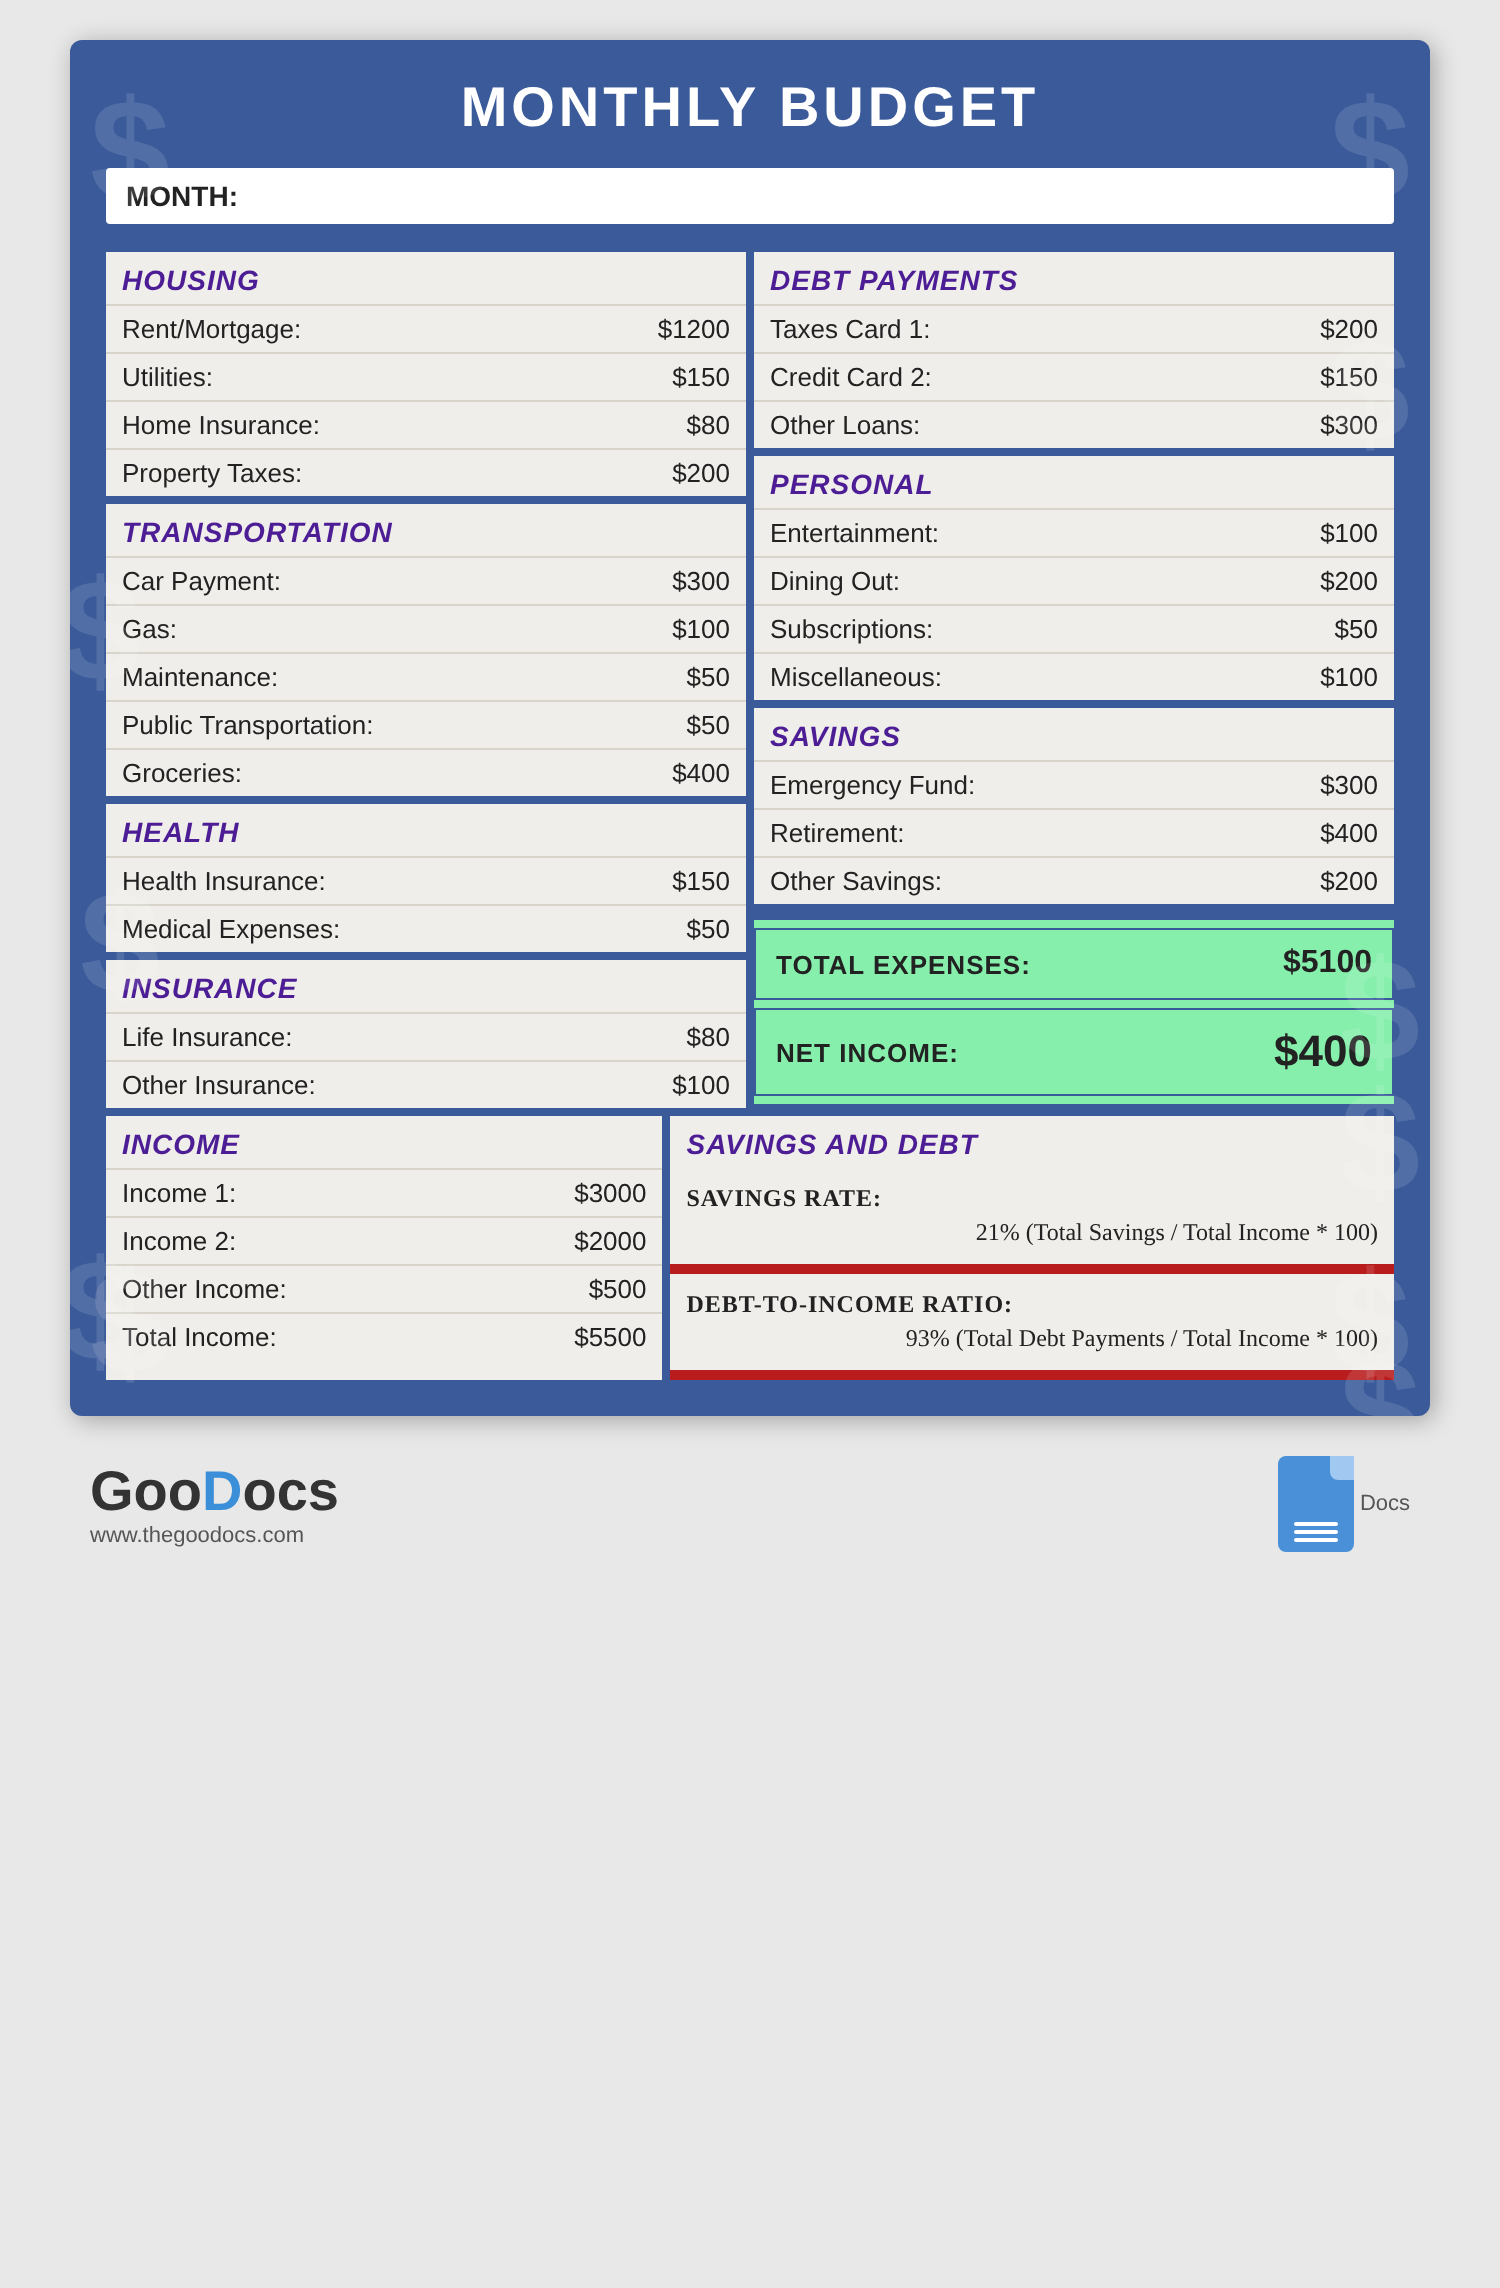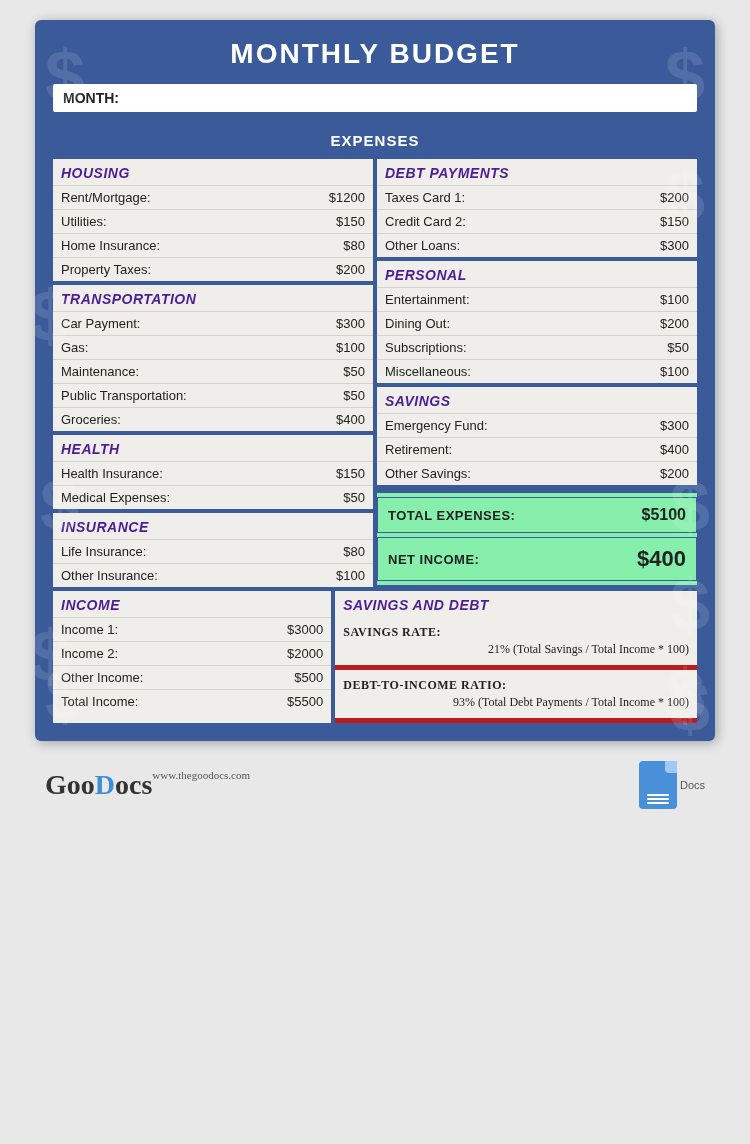"EXPENSES" div.section-header-full { html: <div>EXPENSES</div> -> none }
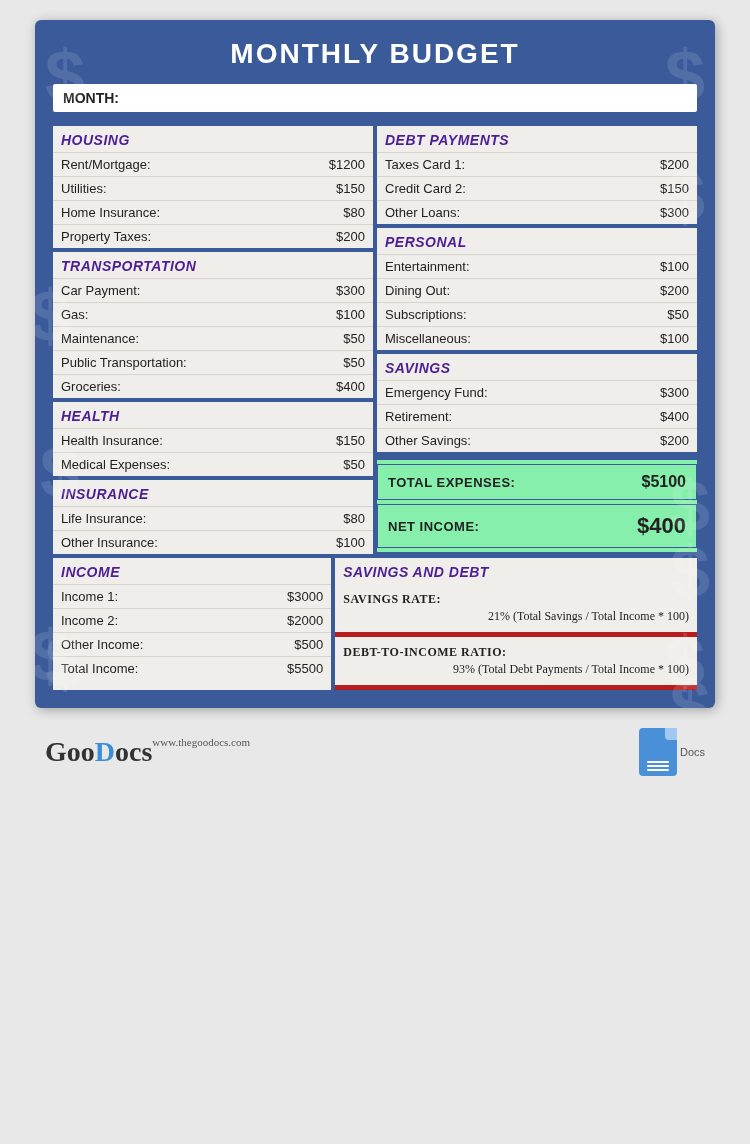"GooDocs" .logo-area { flex-direction: row -> column; font-family: Liberation Serif, serif -> none }
